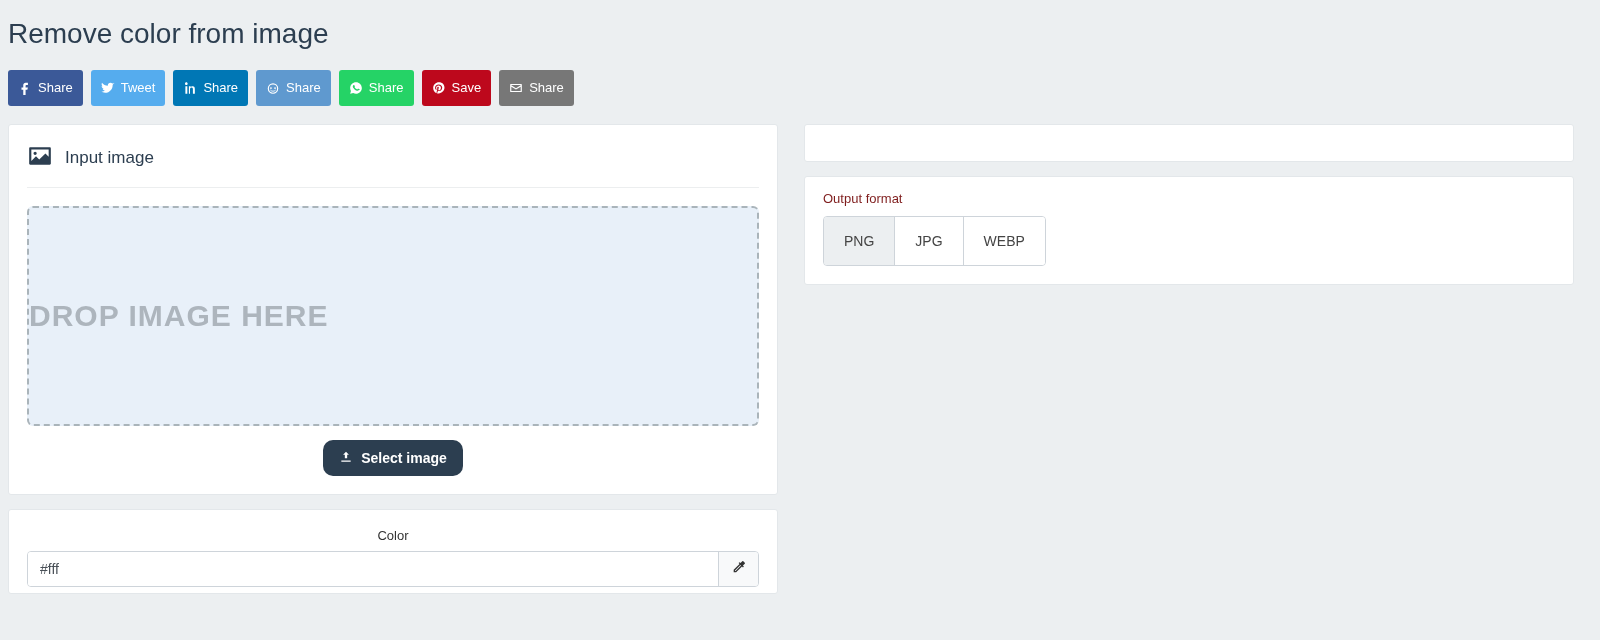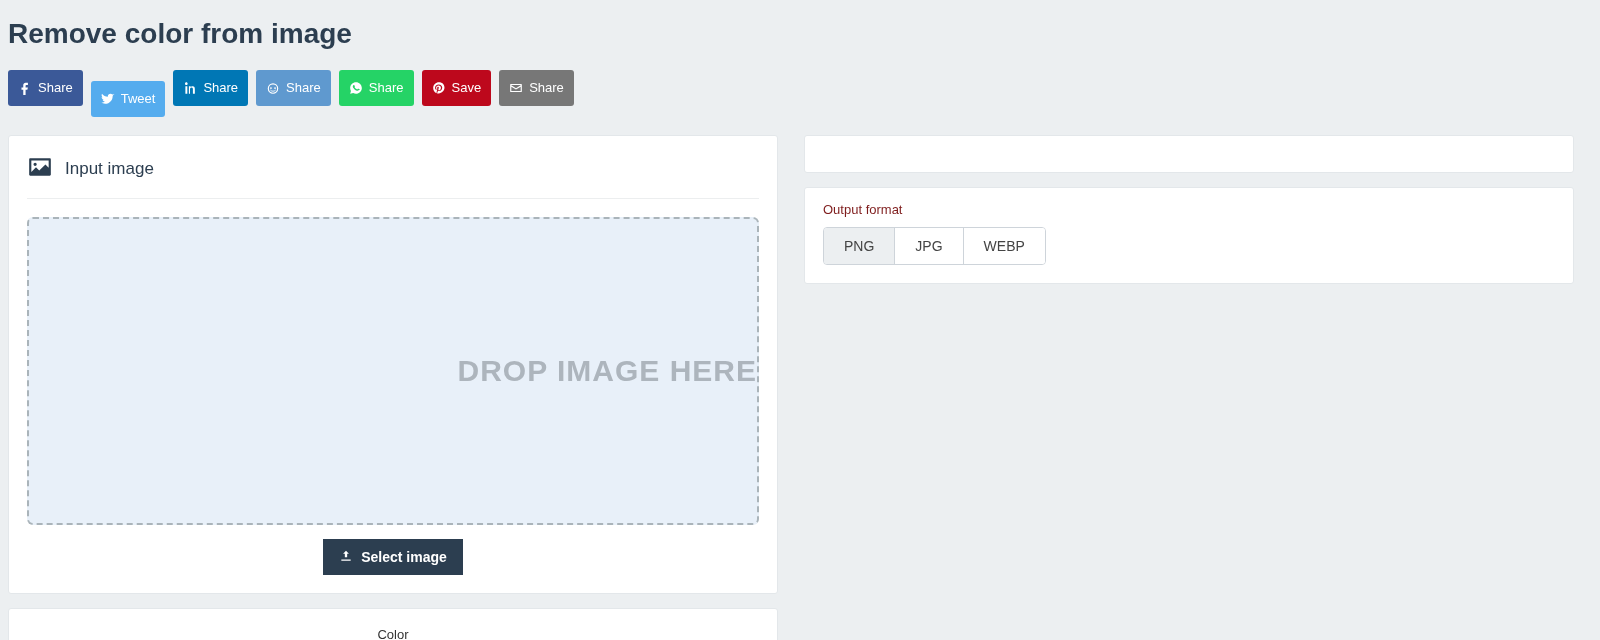"Remove color from image" h1.page-title { font-weight: 700 -> 400 }
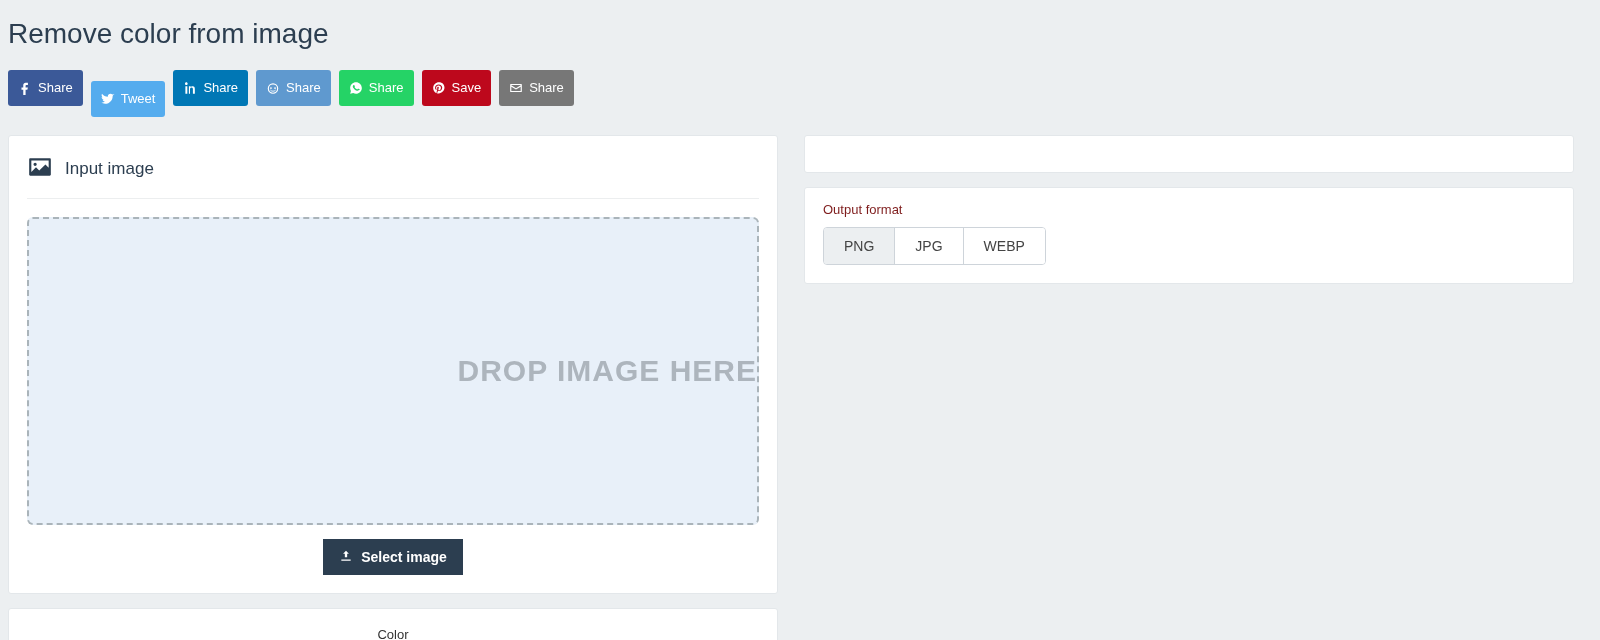"Tweet" .tw { margin-top: 11px -> none }
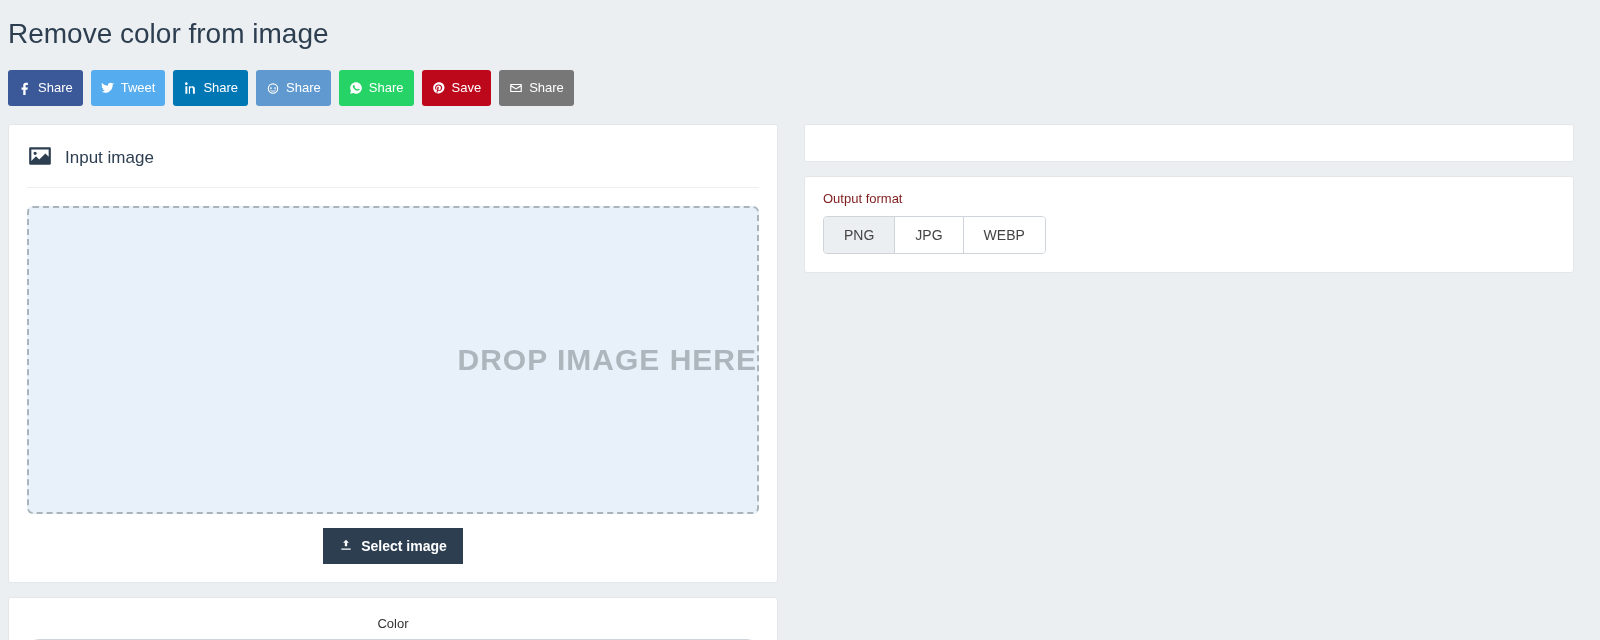"PNG" .btn-group button { height: 36px -> 48px }
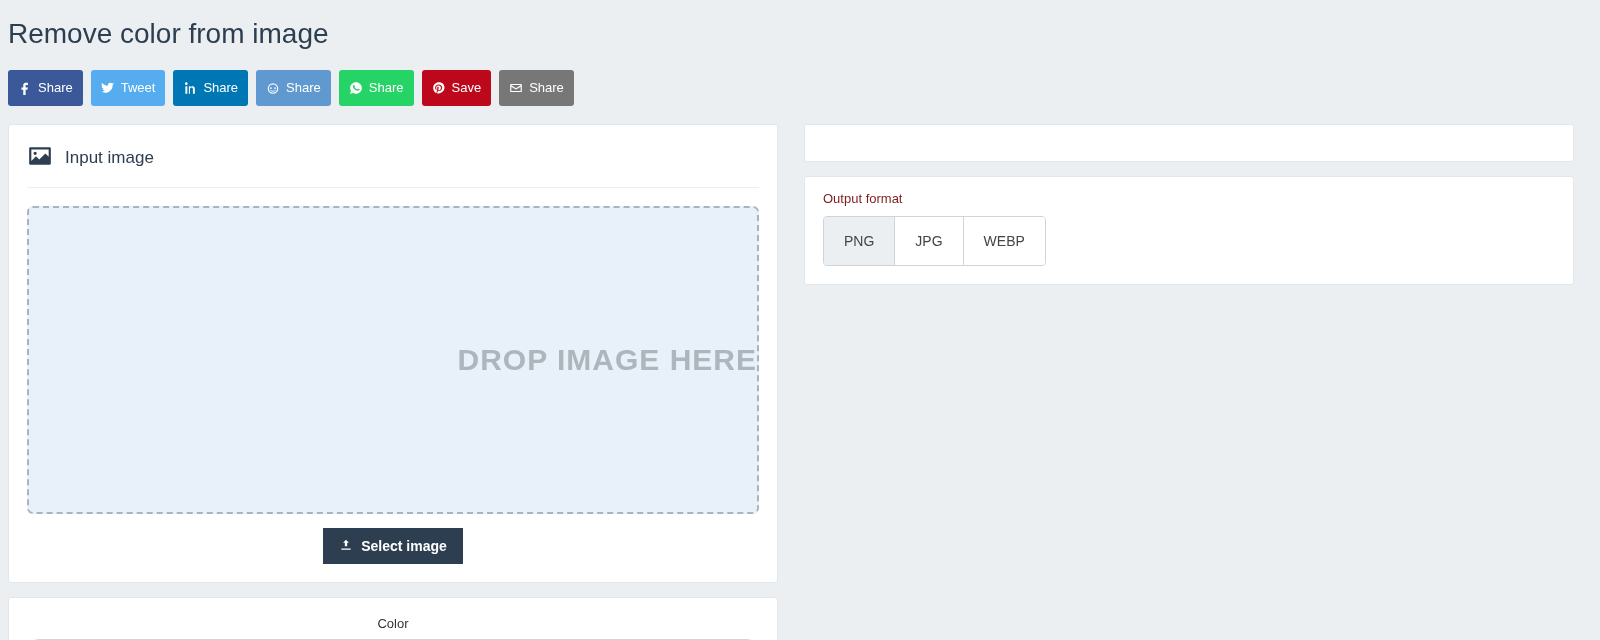"DROP IMAGE HERE" .dropzone { height: 308px -> 220px; justify-content: flex-end -> flex-start }
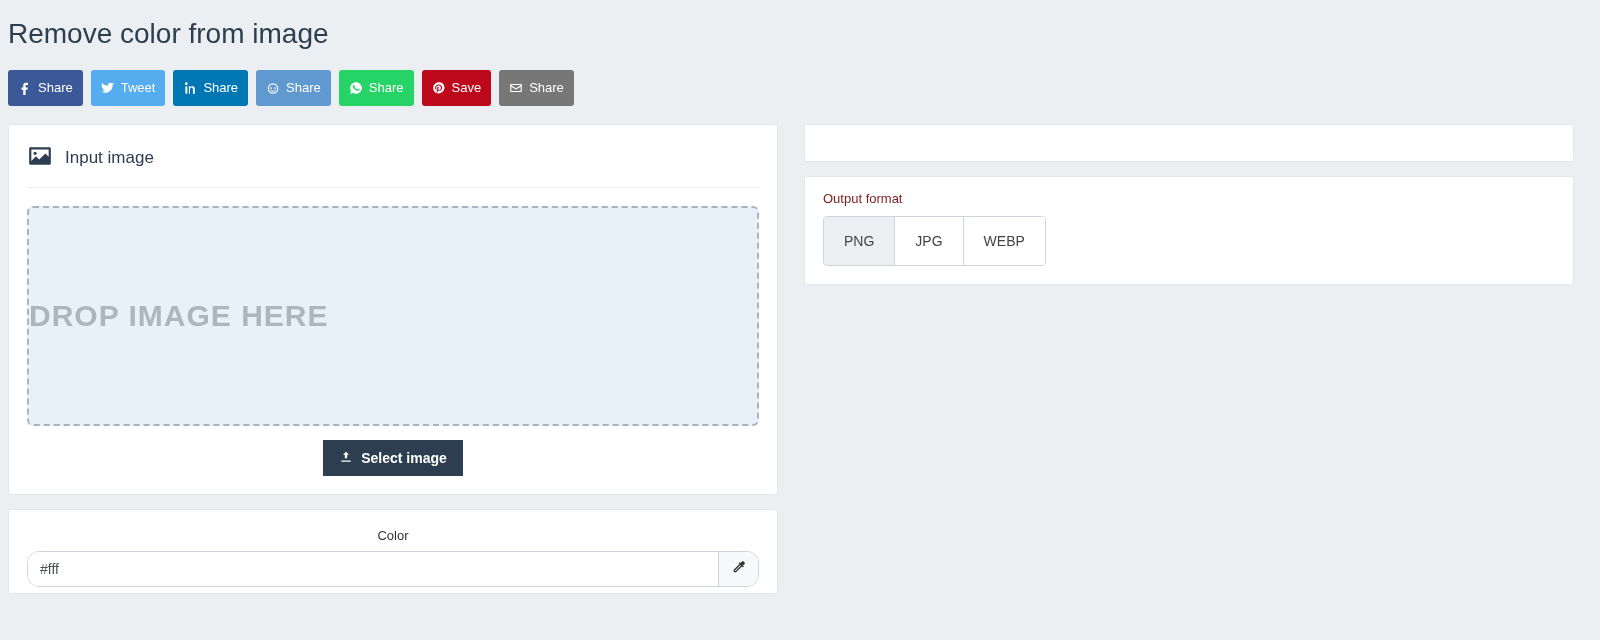"Select image" .btn-dark { border-radius: 0 -> 10px }
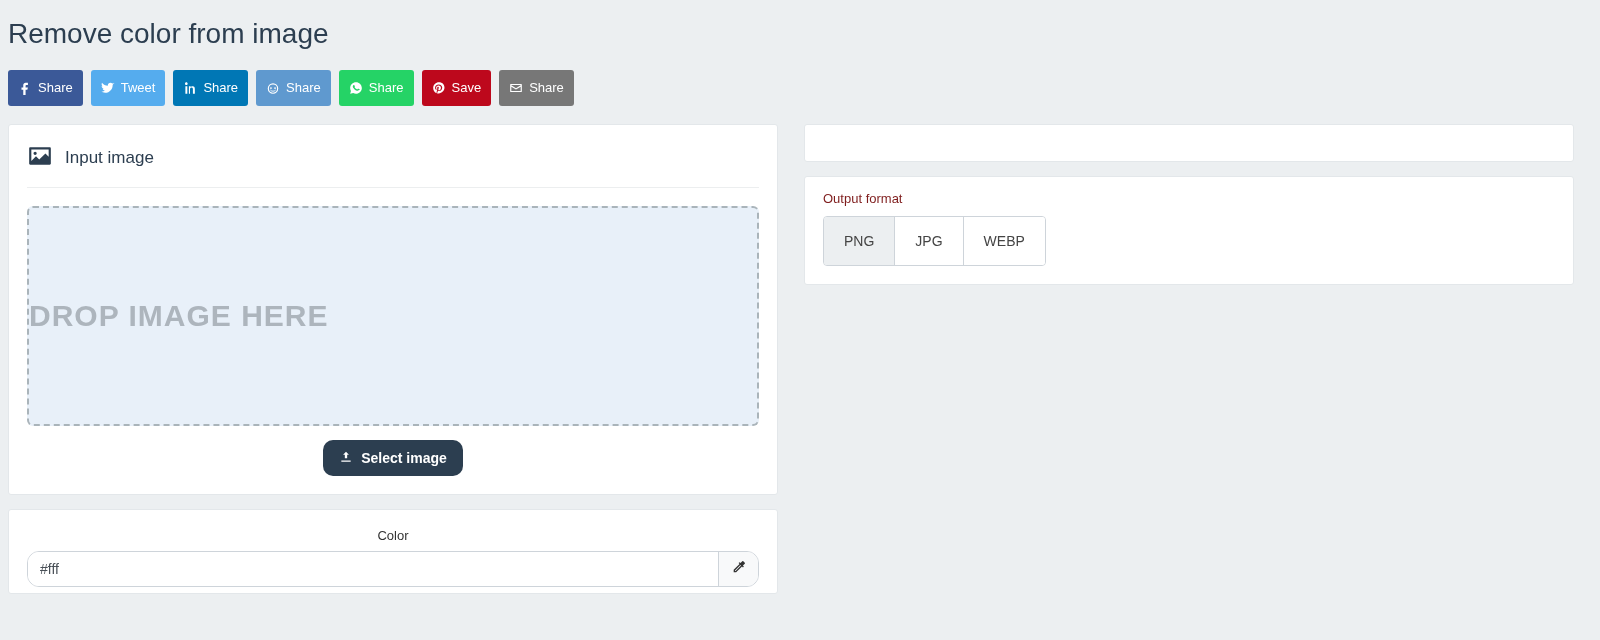"#fff" .input-row { border-radius: 12px -> 4px }
